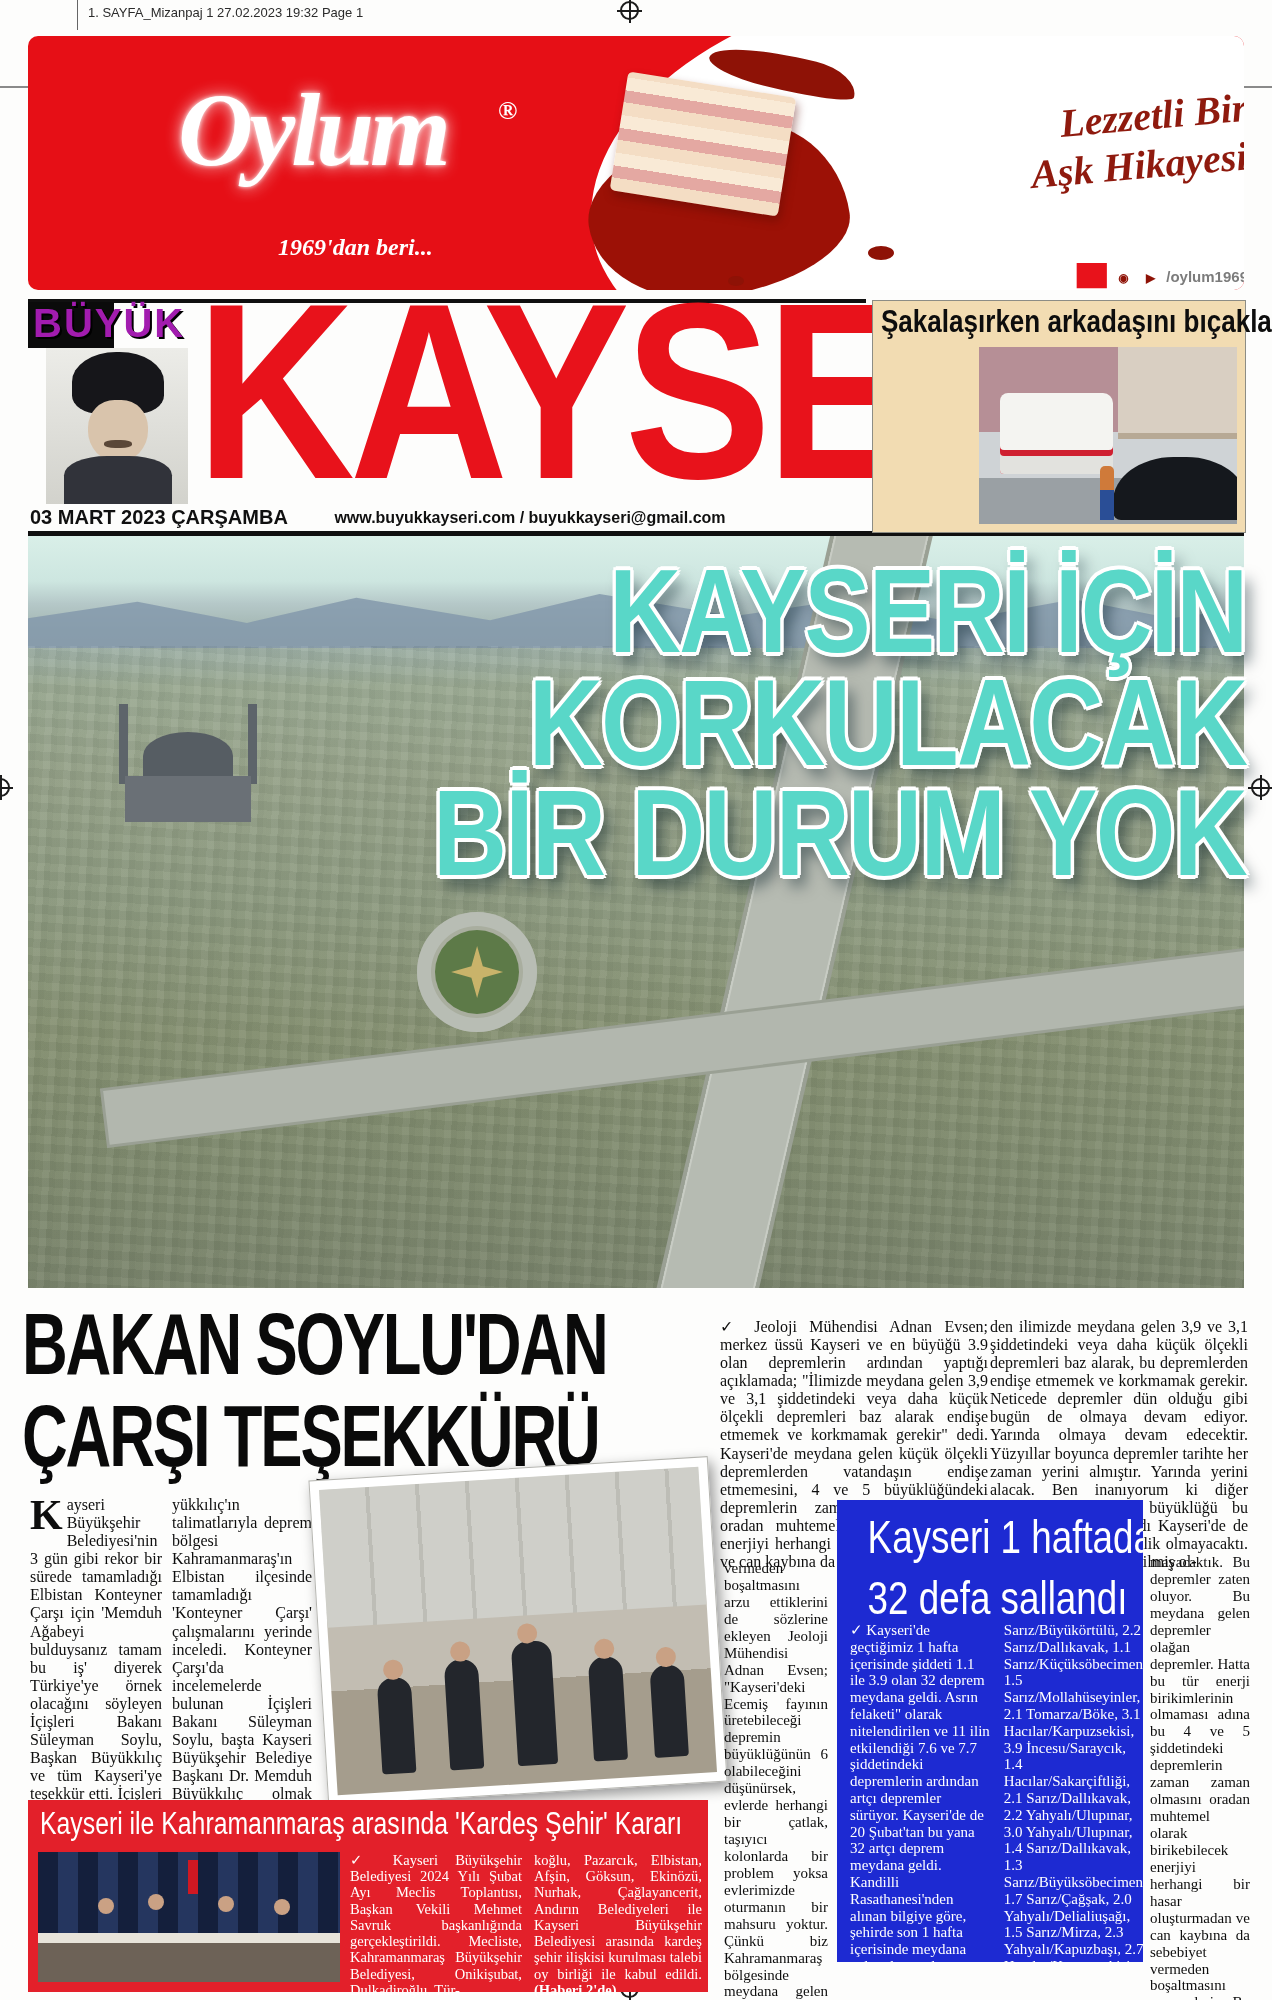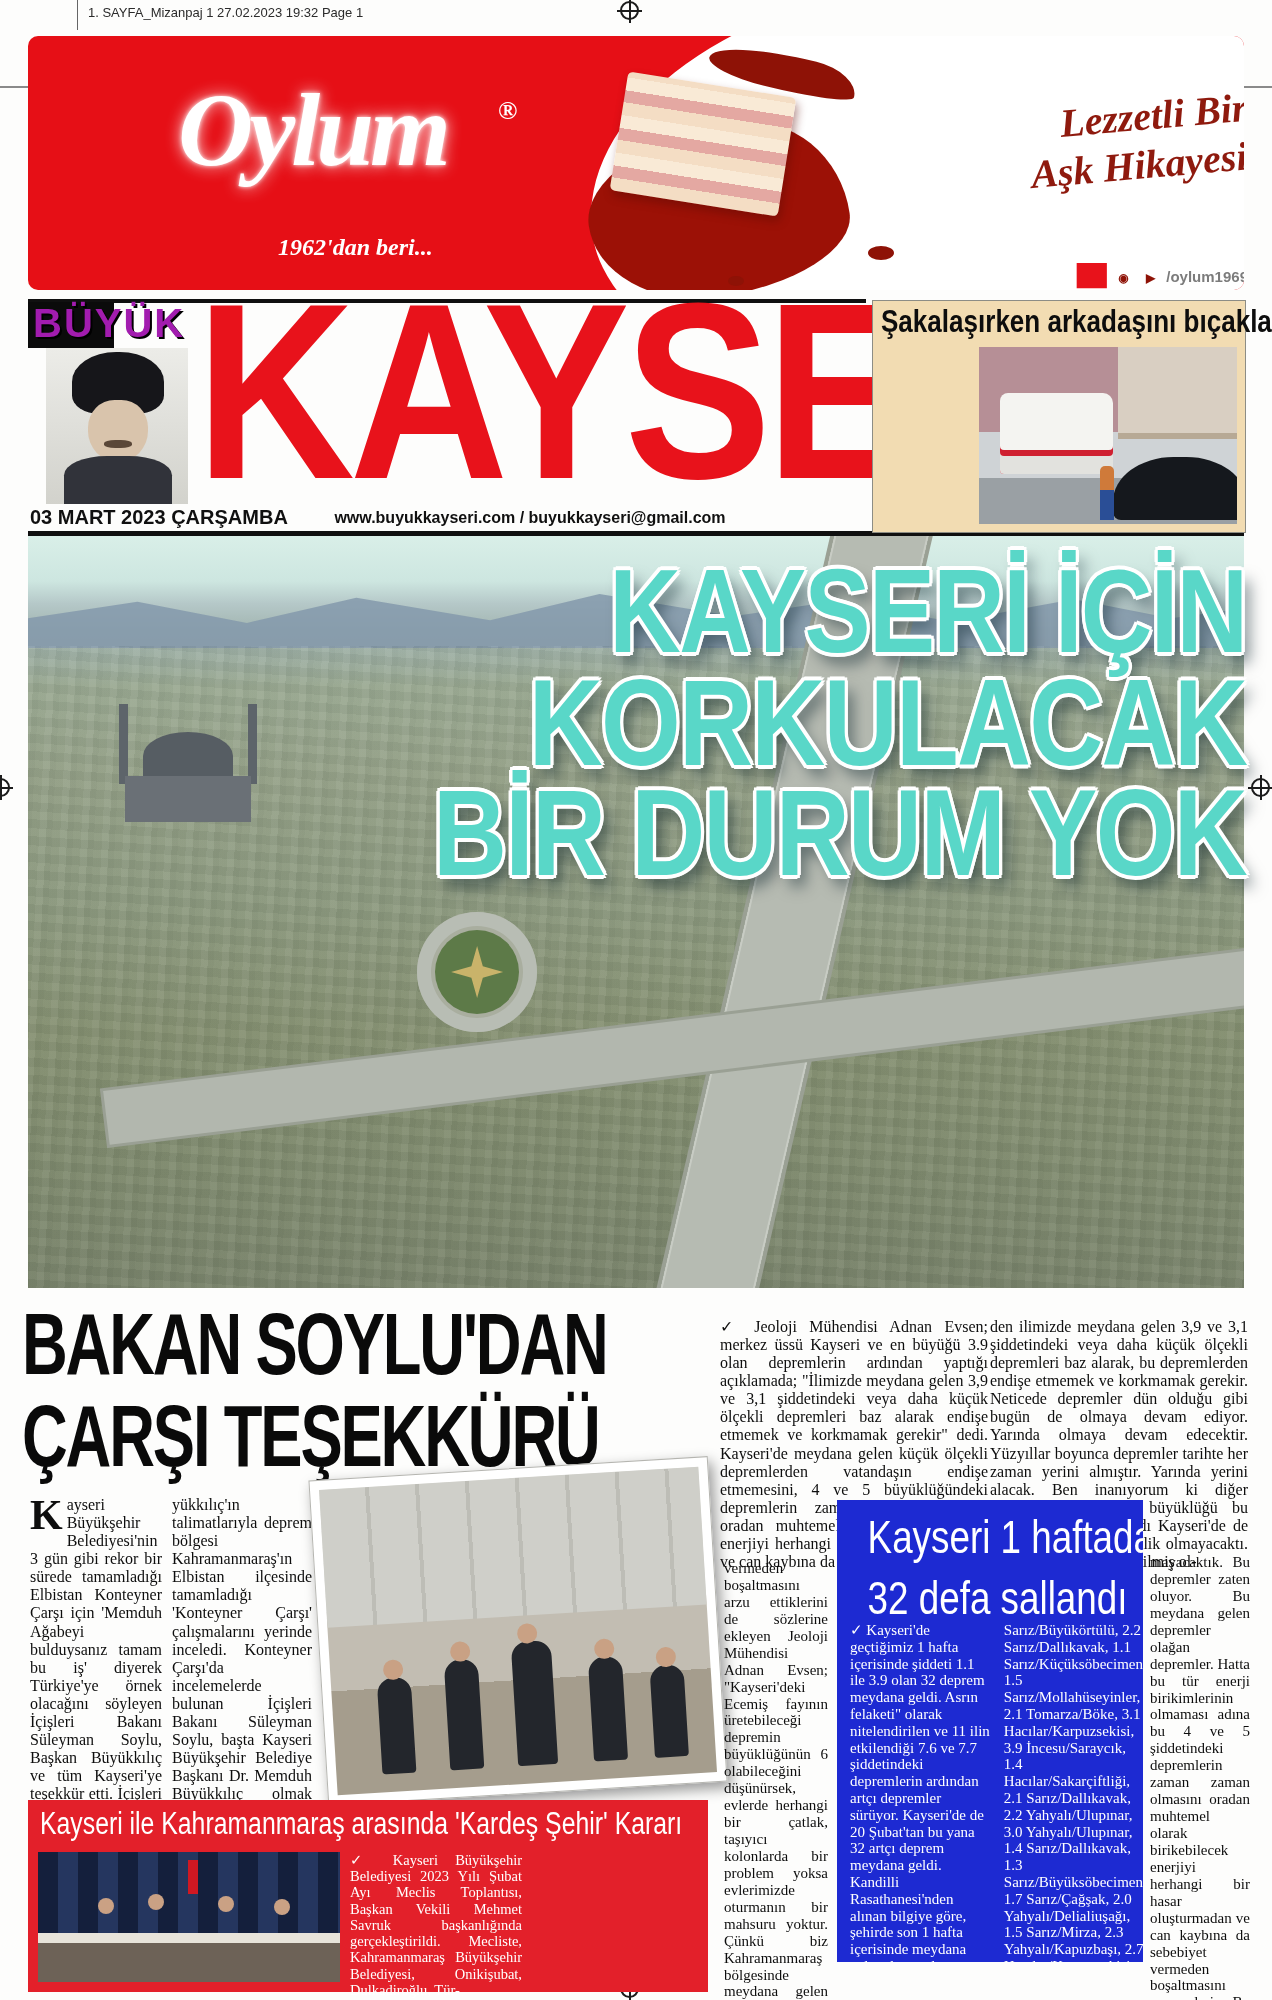"1962'dan beri..." div.oylum-slogan { text: 1962'dan -> 1969'dan }
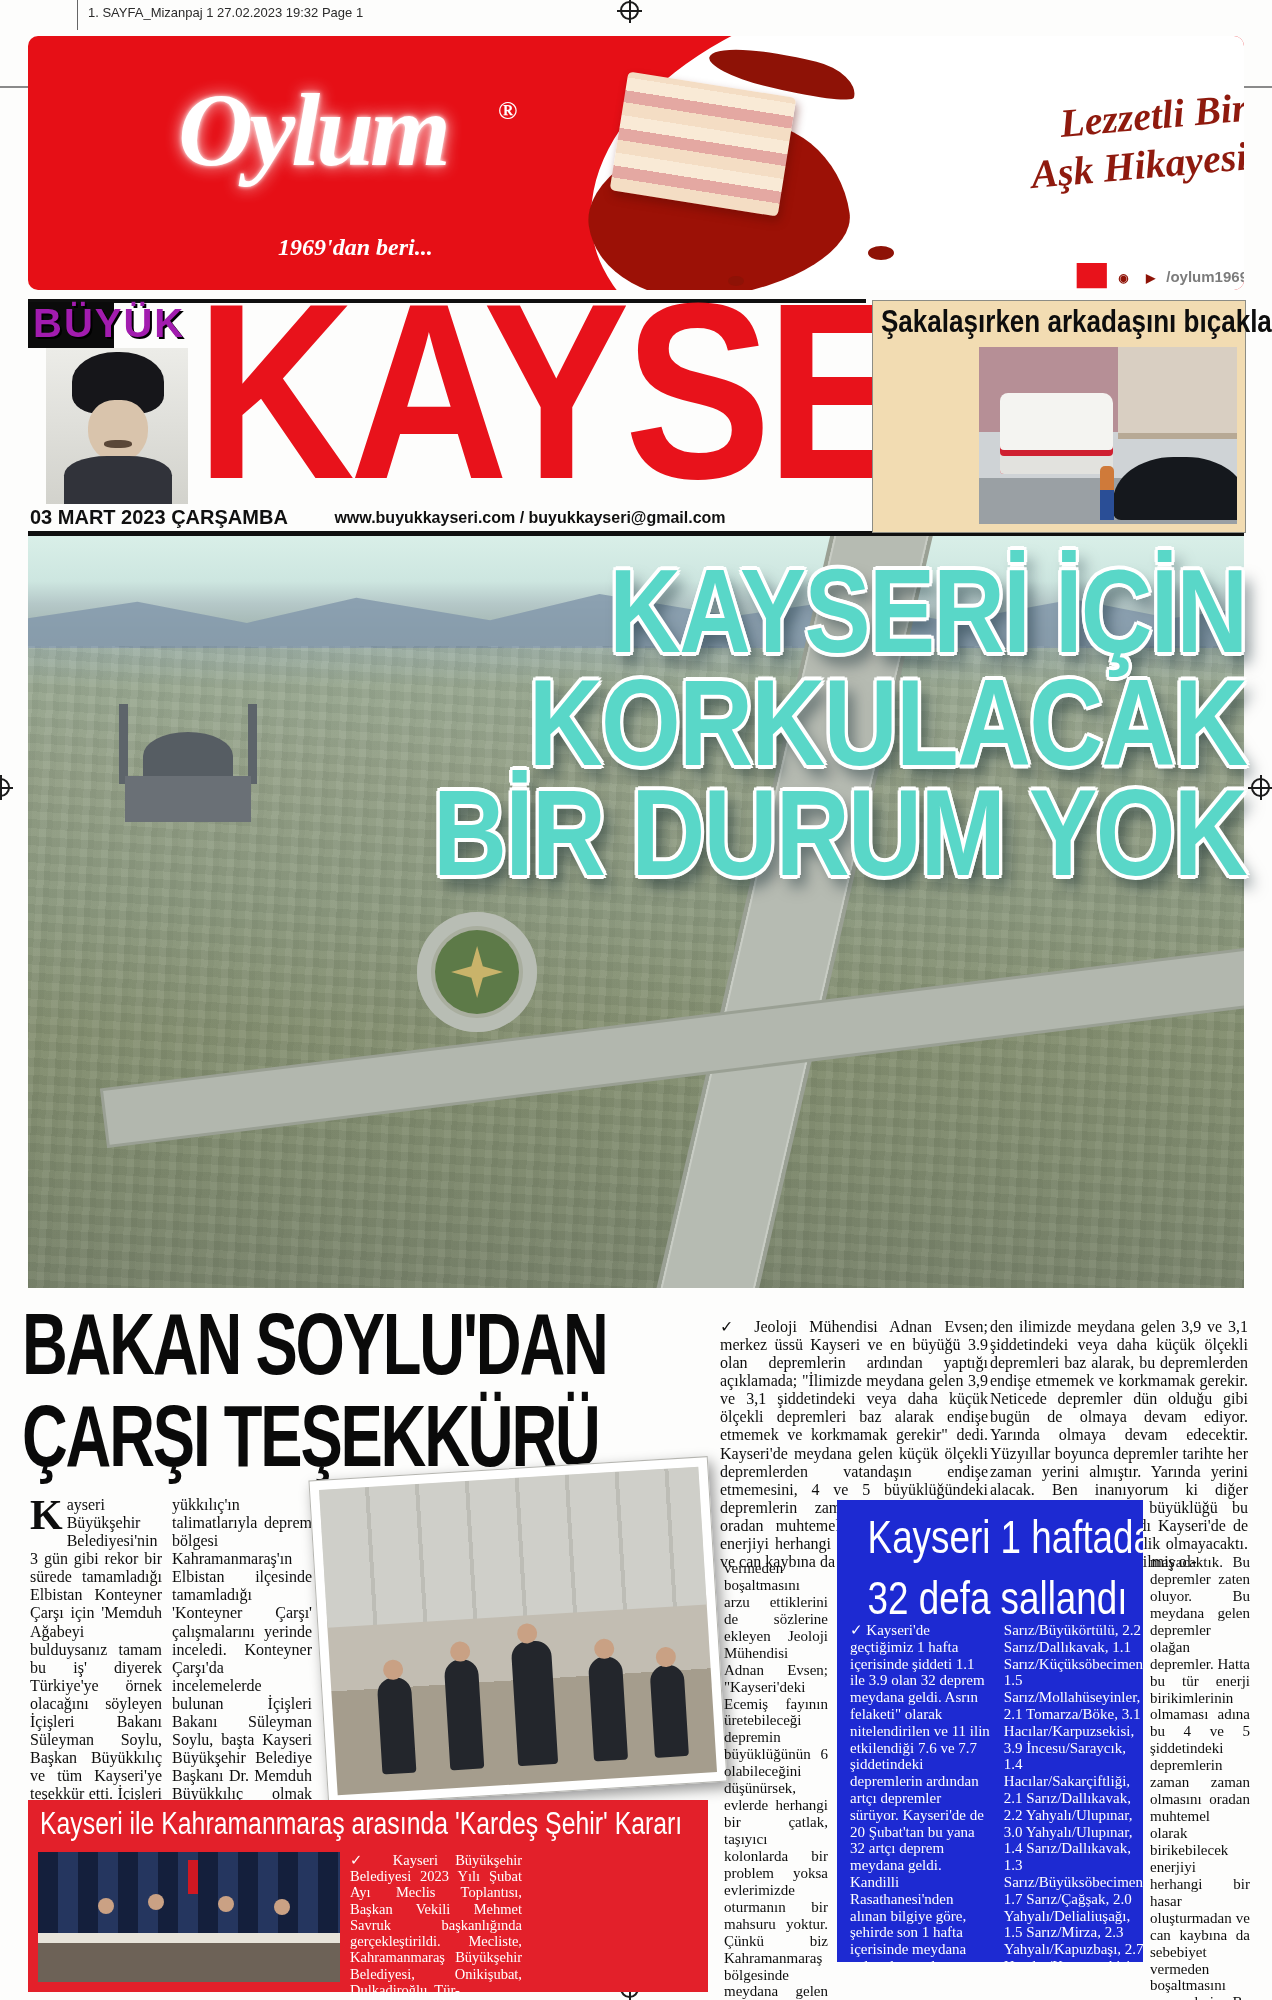"✓ Kayseri Büyükşehir Belediyesi 2023" div.sister-col { text: 2023 -> 2024 }
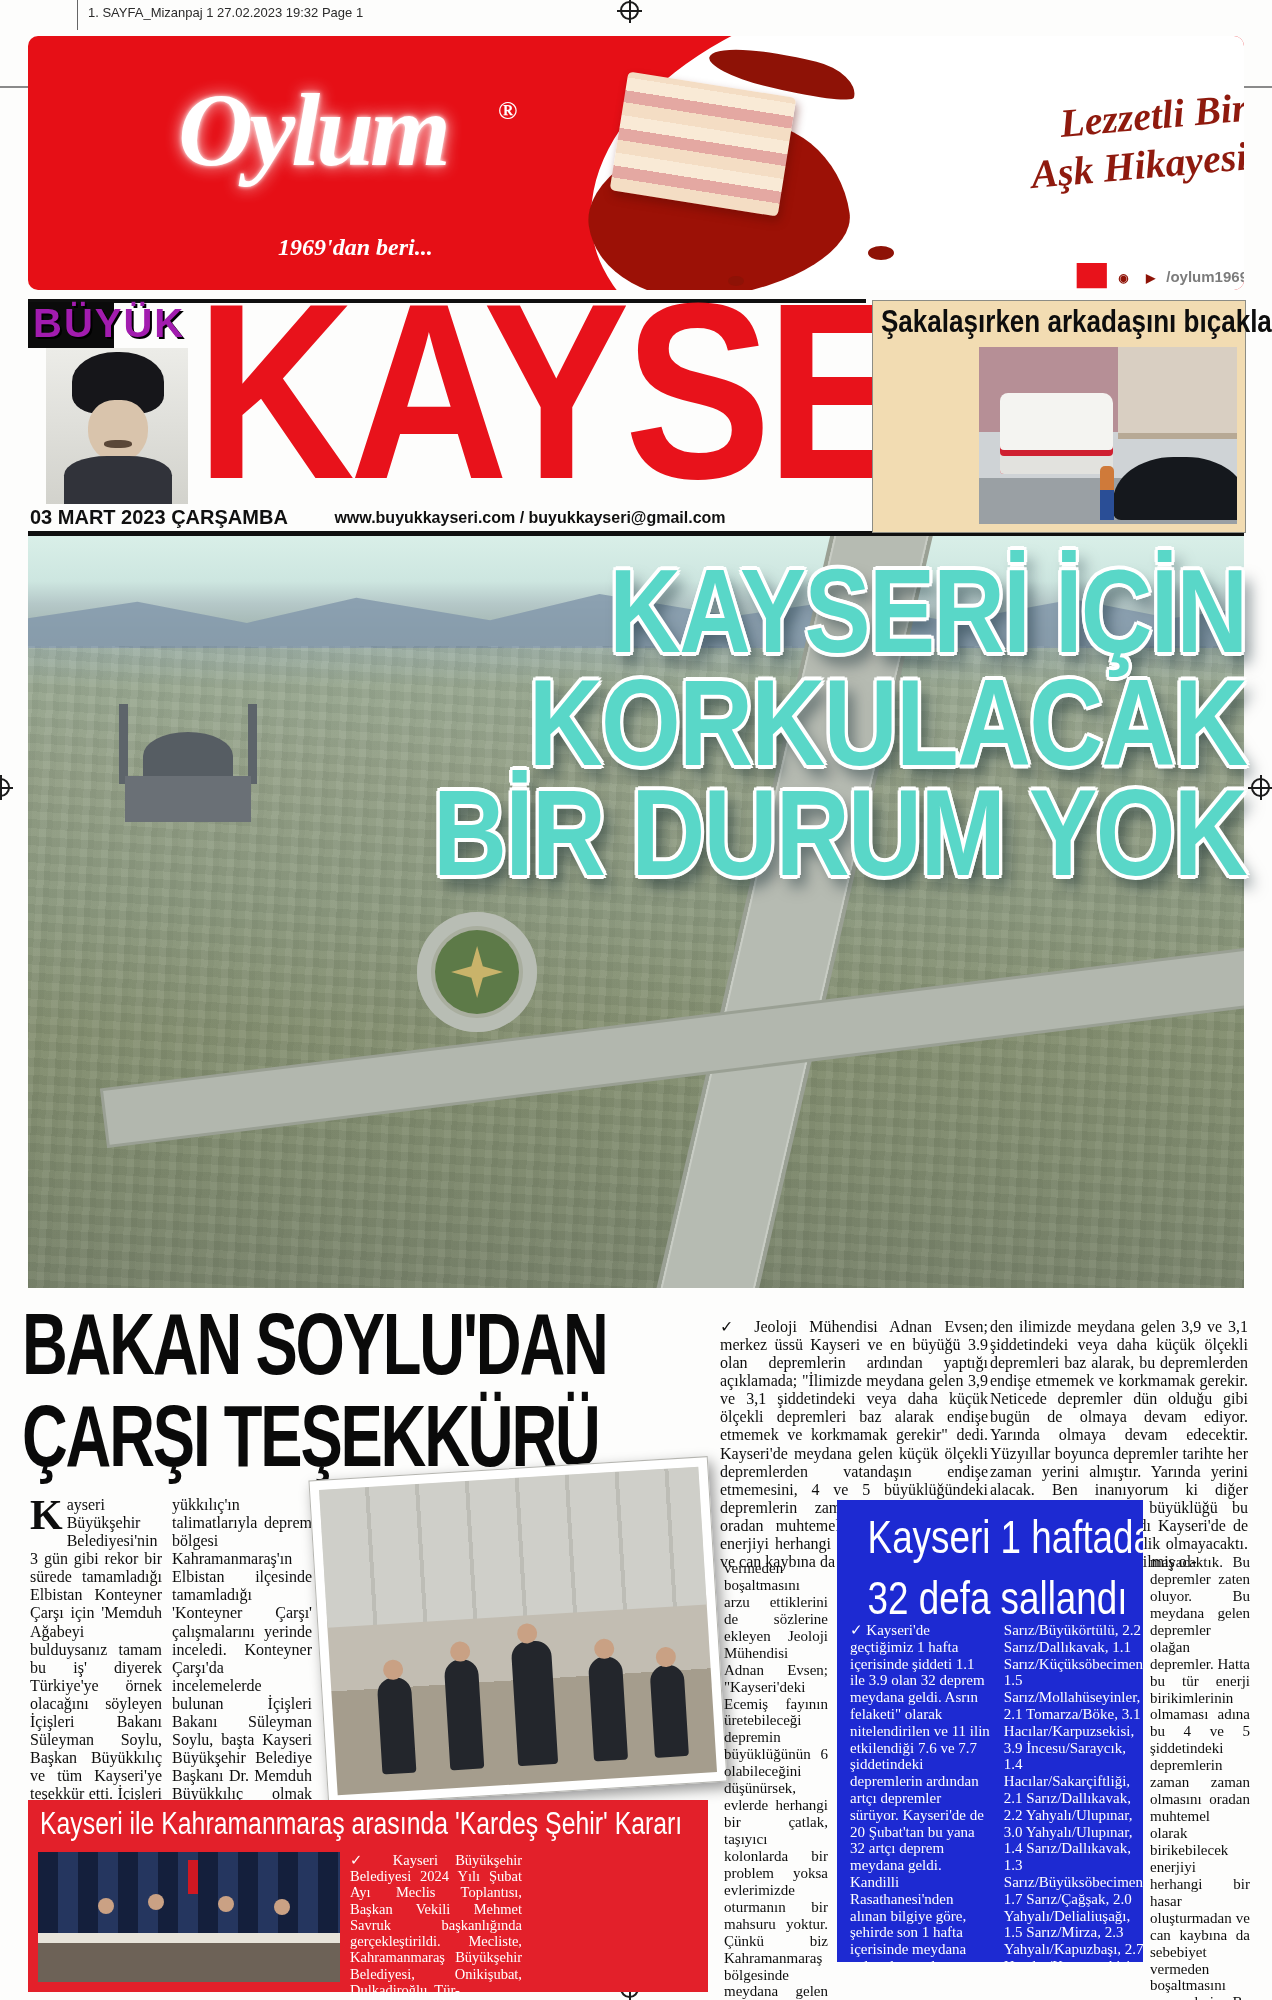"koğlu, Pazarcık, Elbistan, Afşin," div.sister-col { html: none -> <div> <span>koğlu, Pazarcık, Elbistan, Afşin, Göksun, Ekinözü, Nurhak, Çağlayancerit, Andırın Belediyeleri ile Kayseri Büyükşehir Belediyesi arasında kardeş şehir ilişkisi kurulması talebi oy birliği ile kabul edildi.</span> <span>(Haberi 2'de)</span> </div> }
